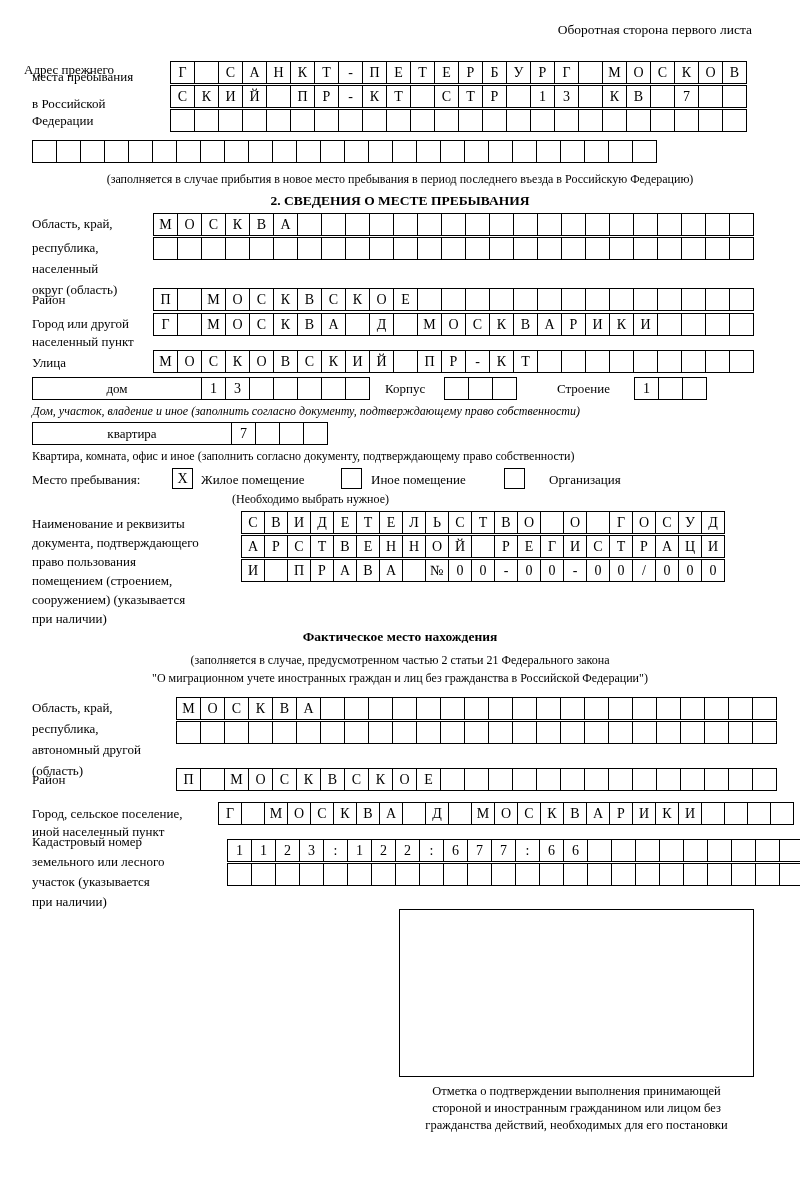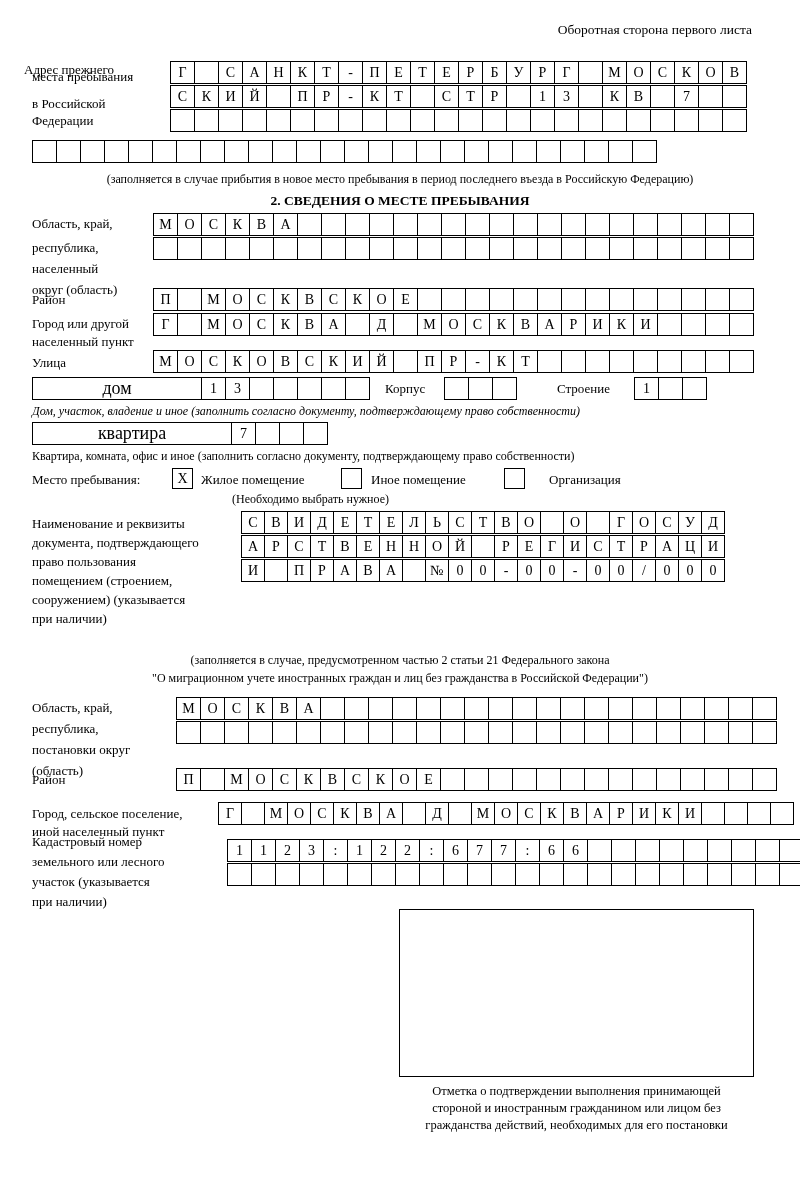"дом" .wide-label-box { font-size: 18px -> 13px }
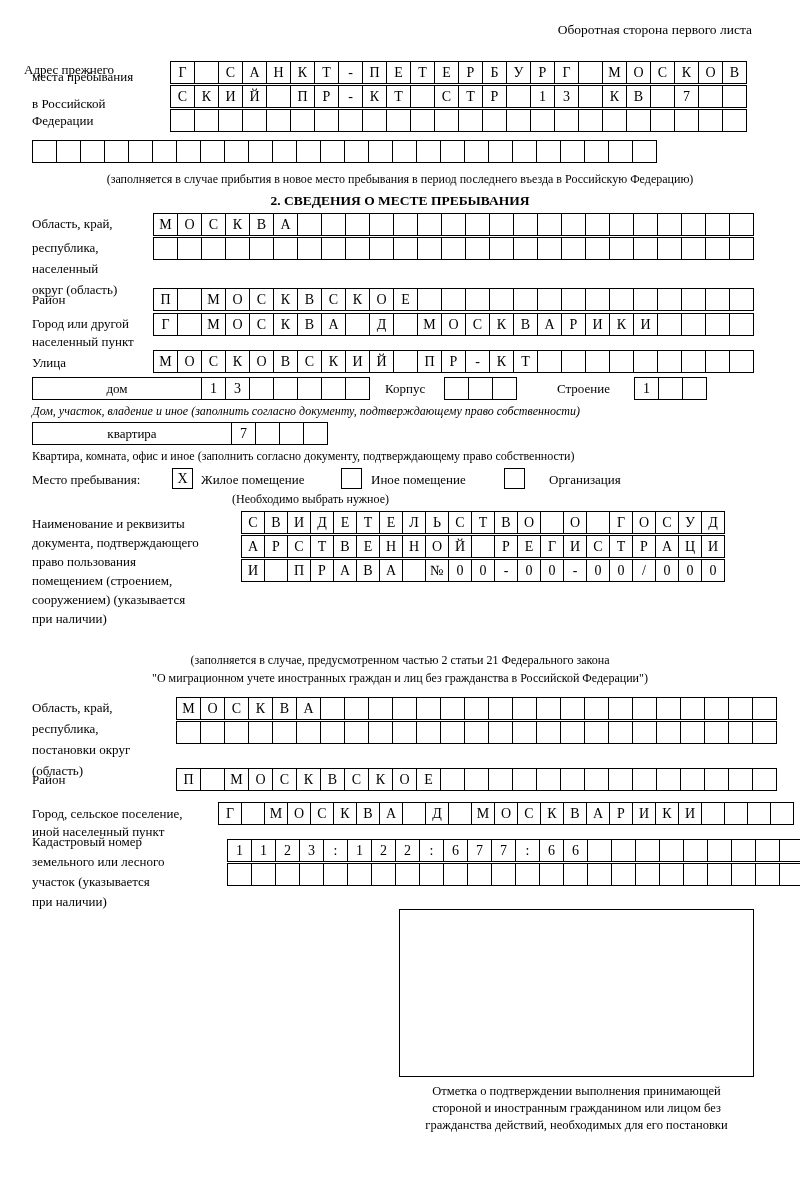"Фактическое место нахождения" div.sect-title { html: none -> <div>Фактическое место нахождения</div> }
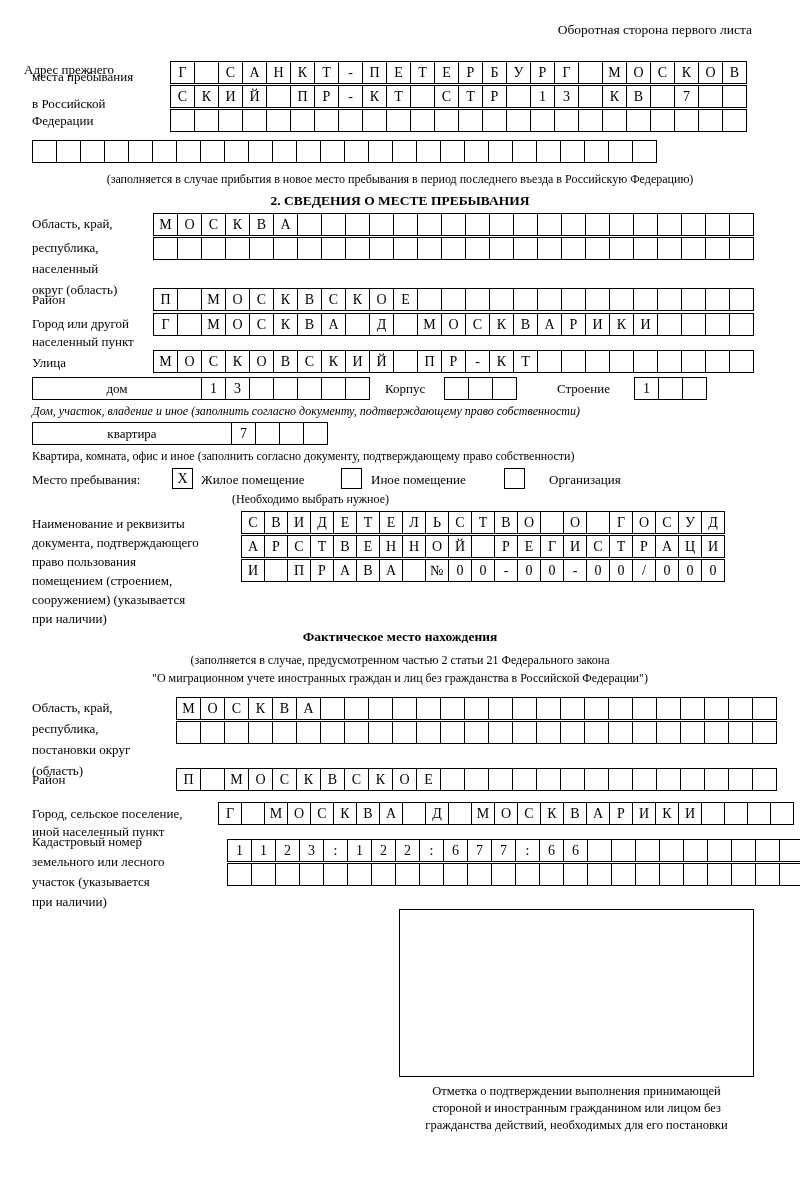"постановки округ" div.lbl { text: постановки округ -> автономный другой }
